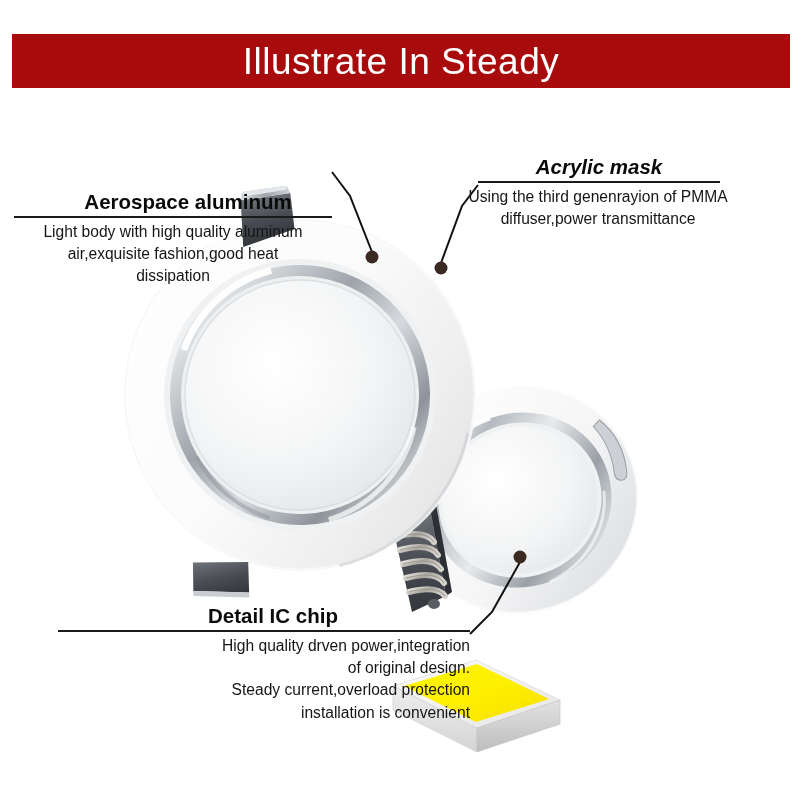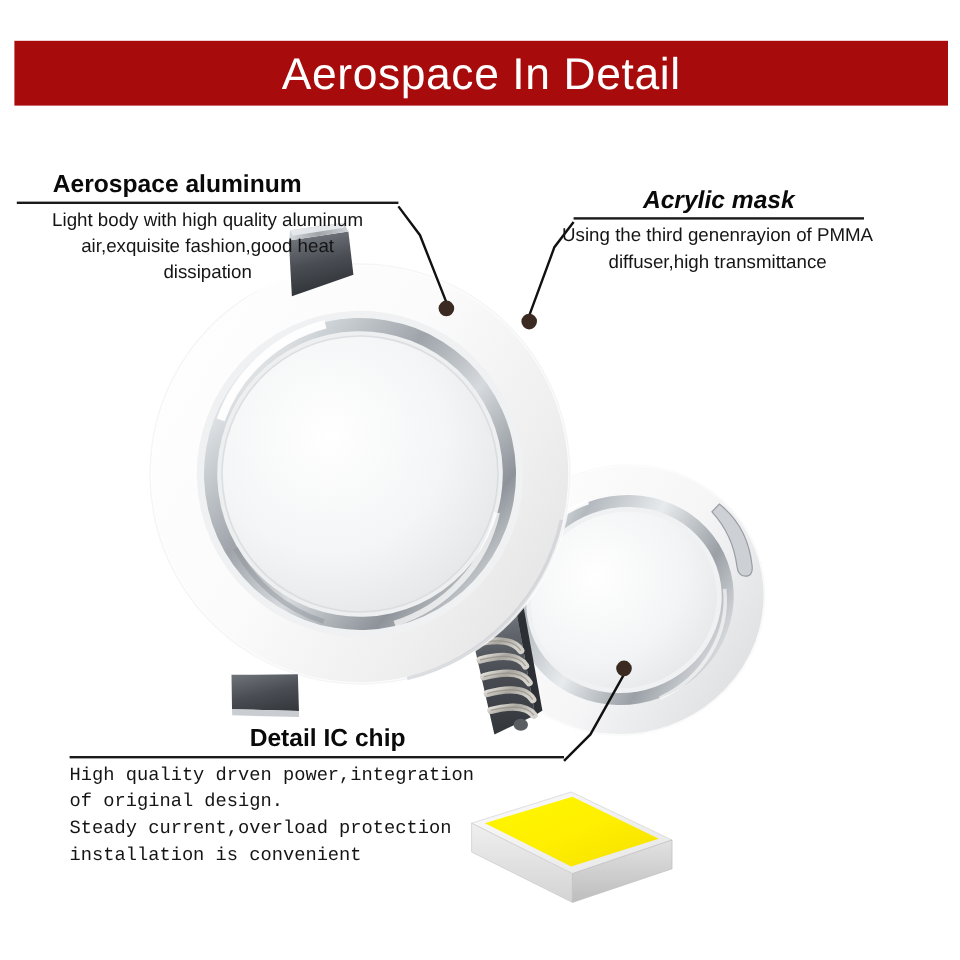"Aerospace In Detail" div.banner-title { text: Aerospace In Detail -> Illustrate In Steady }
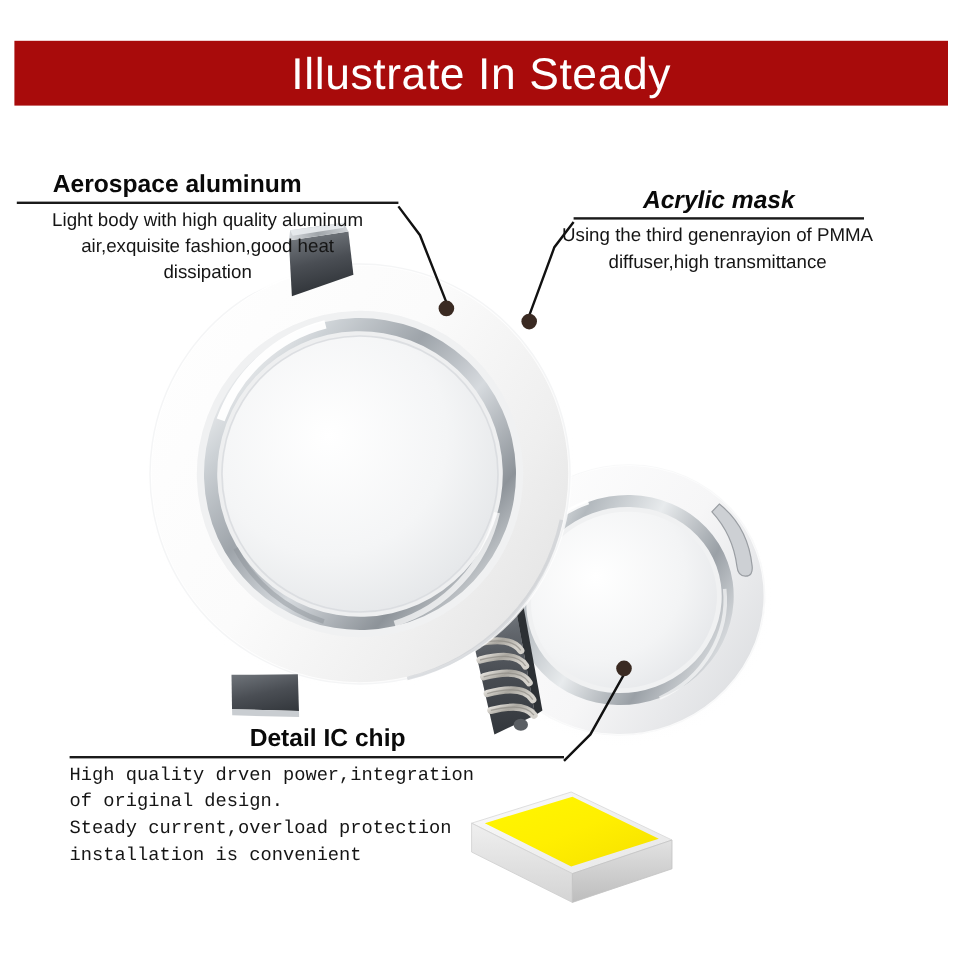"Aerospace aluminum" #callout-aerospace .c-title { margin-top: none -> 48px; text-align: left -> center }
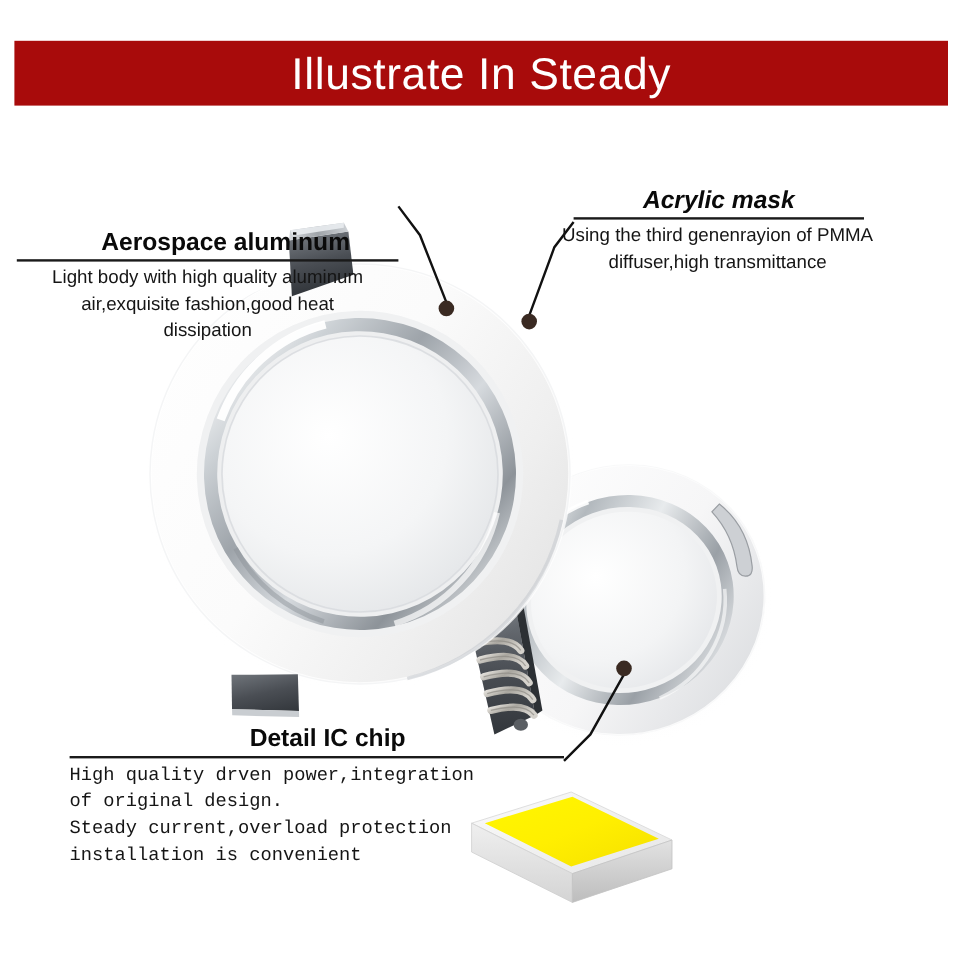"Using the third genenrayion of" div.c-body { text: diffuser,high -> diffuser,power }
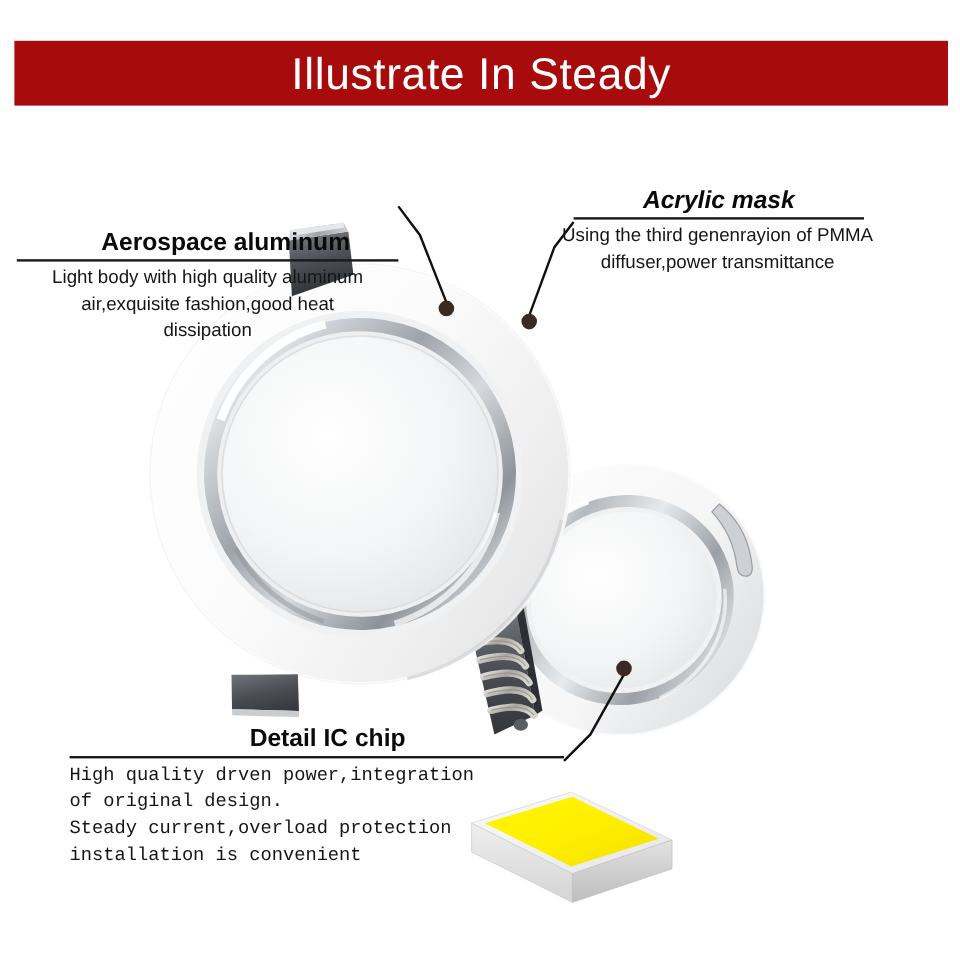"High quality drven power,integration" #callout-smartic .c-body { font-family: Liberation Mono, monospace -> none; text-align: left -> right }
